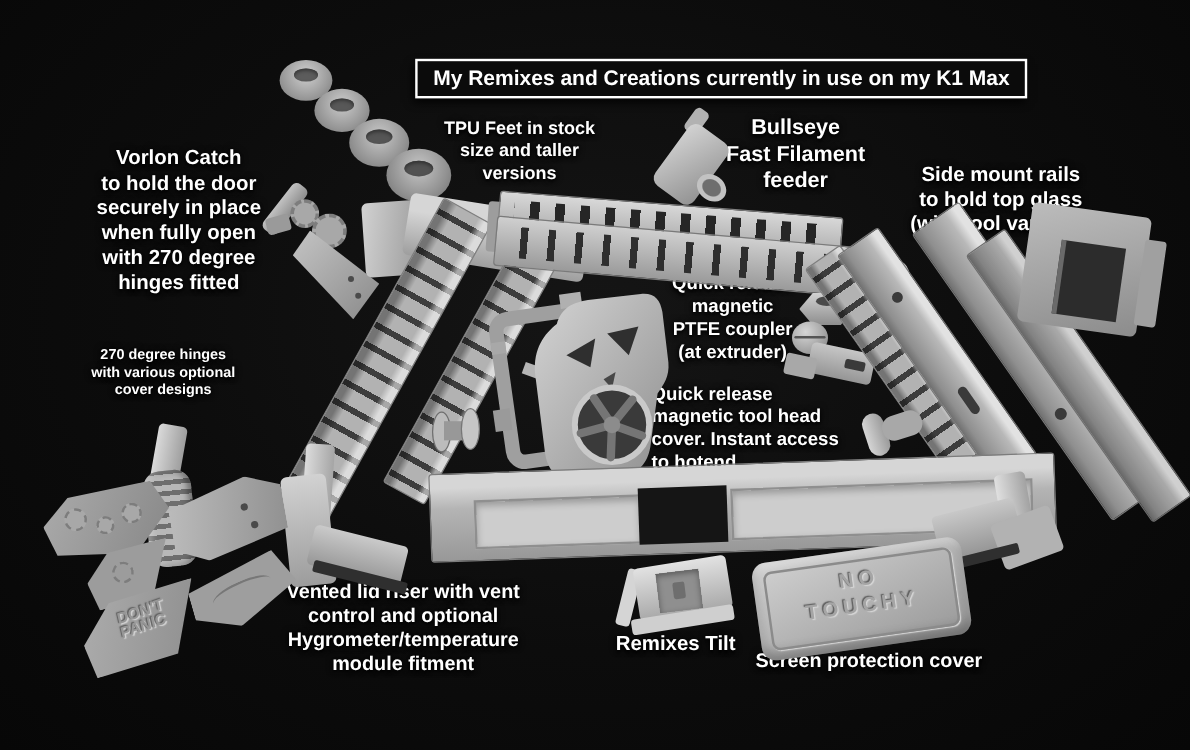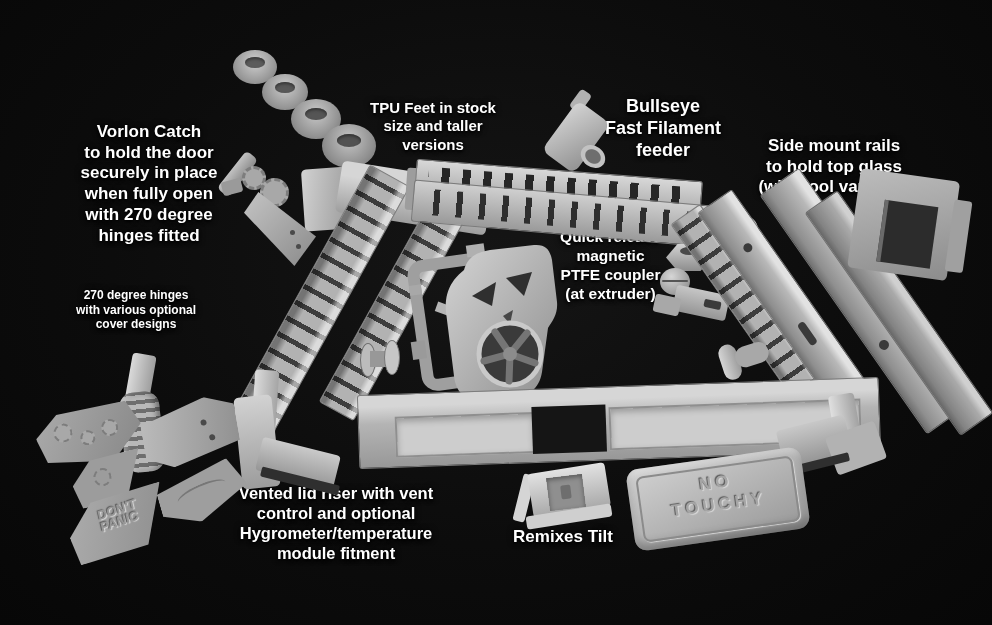"My Remixes and Creations currently" div.title-box { html: none -> <div>My Remixes and Creations currently in use on my K1 Max</div> }
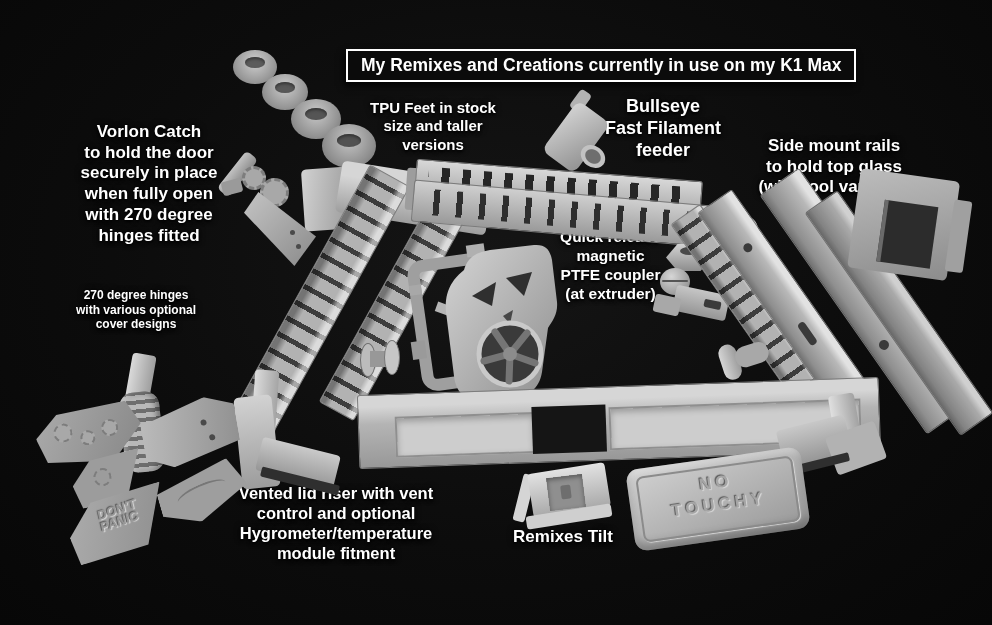"Quick release" div.label { html: none -> <div>Quick release magnetic tool head cover. Instant access to hotend</div> }
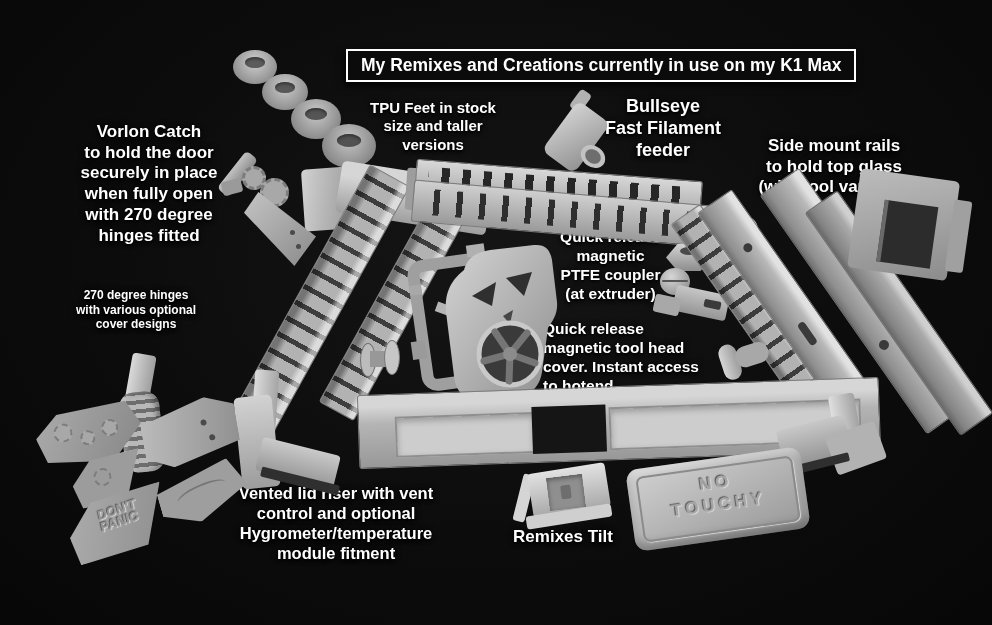"Screen protection cover" div.label { html: none -> <div>Screen protection cover</div> }
